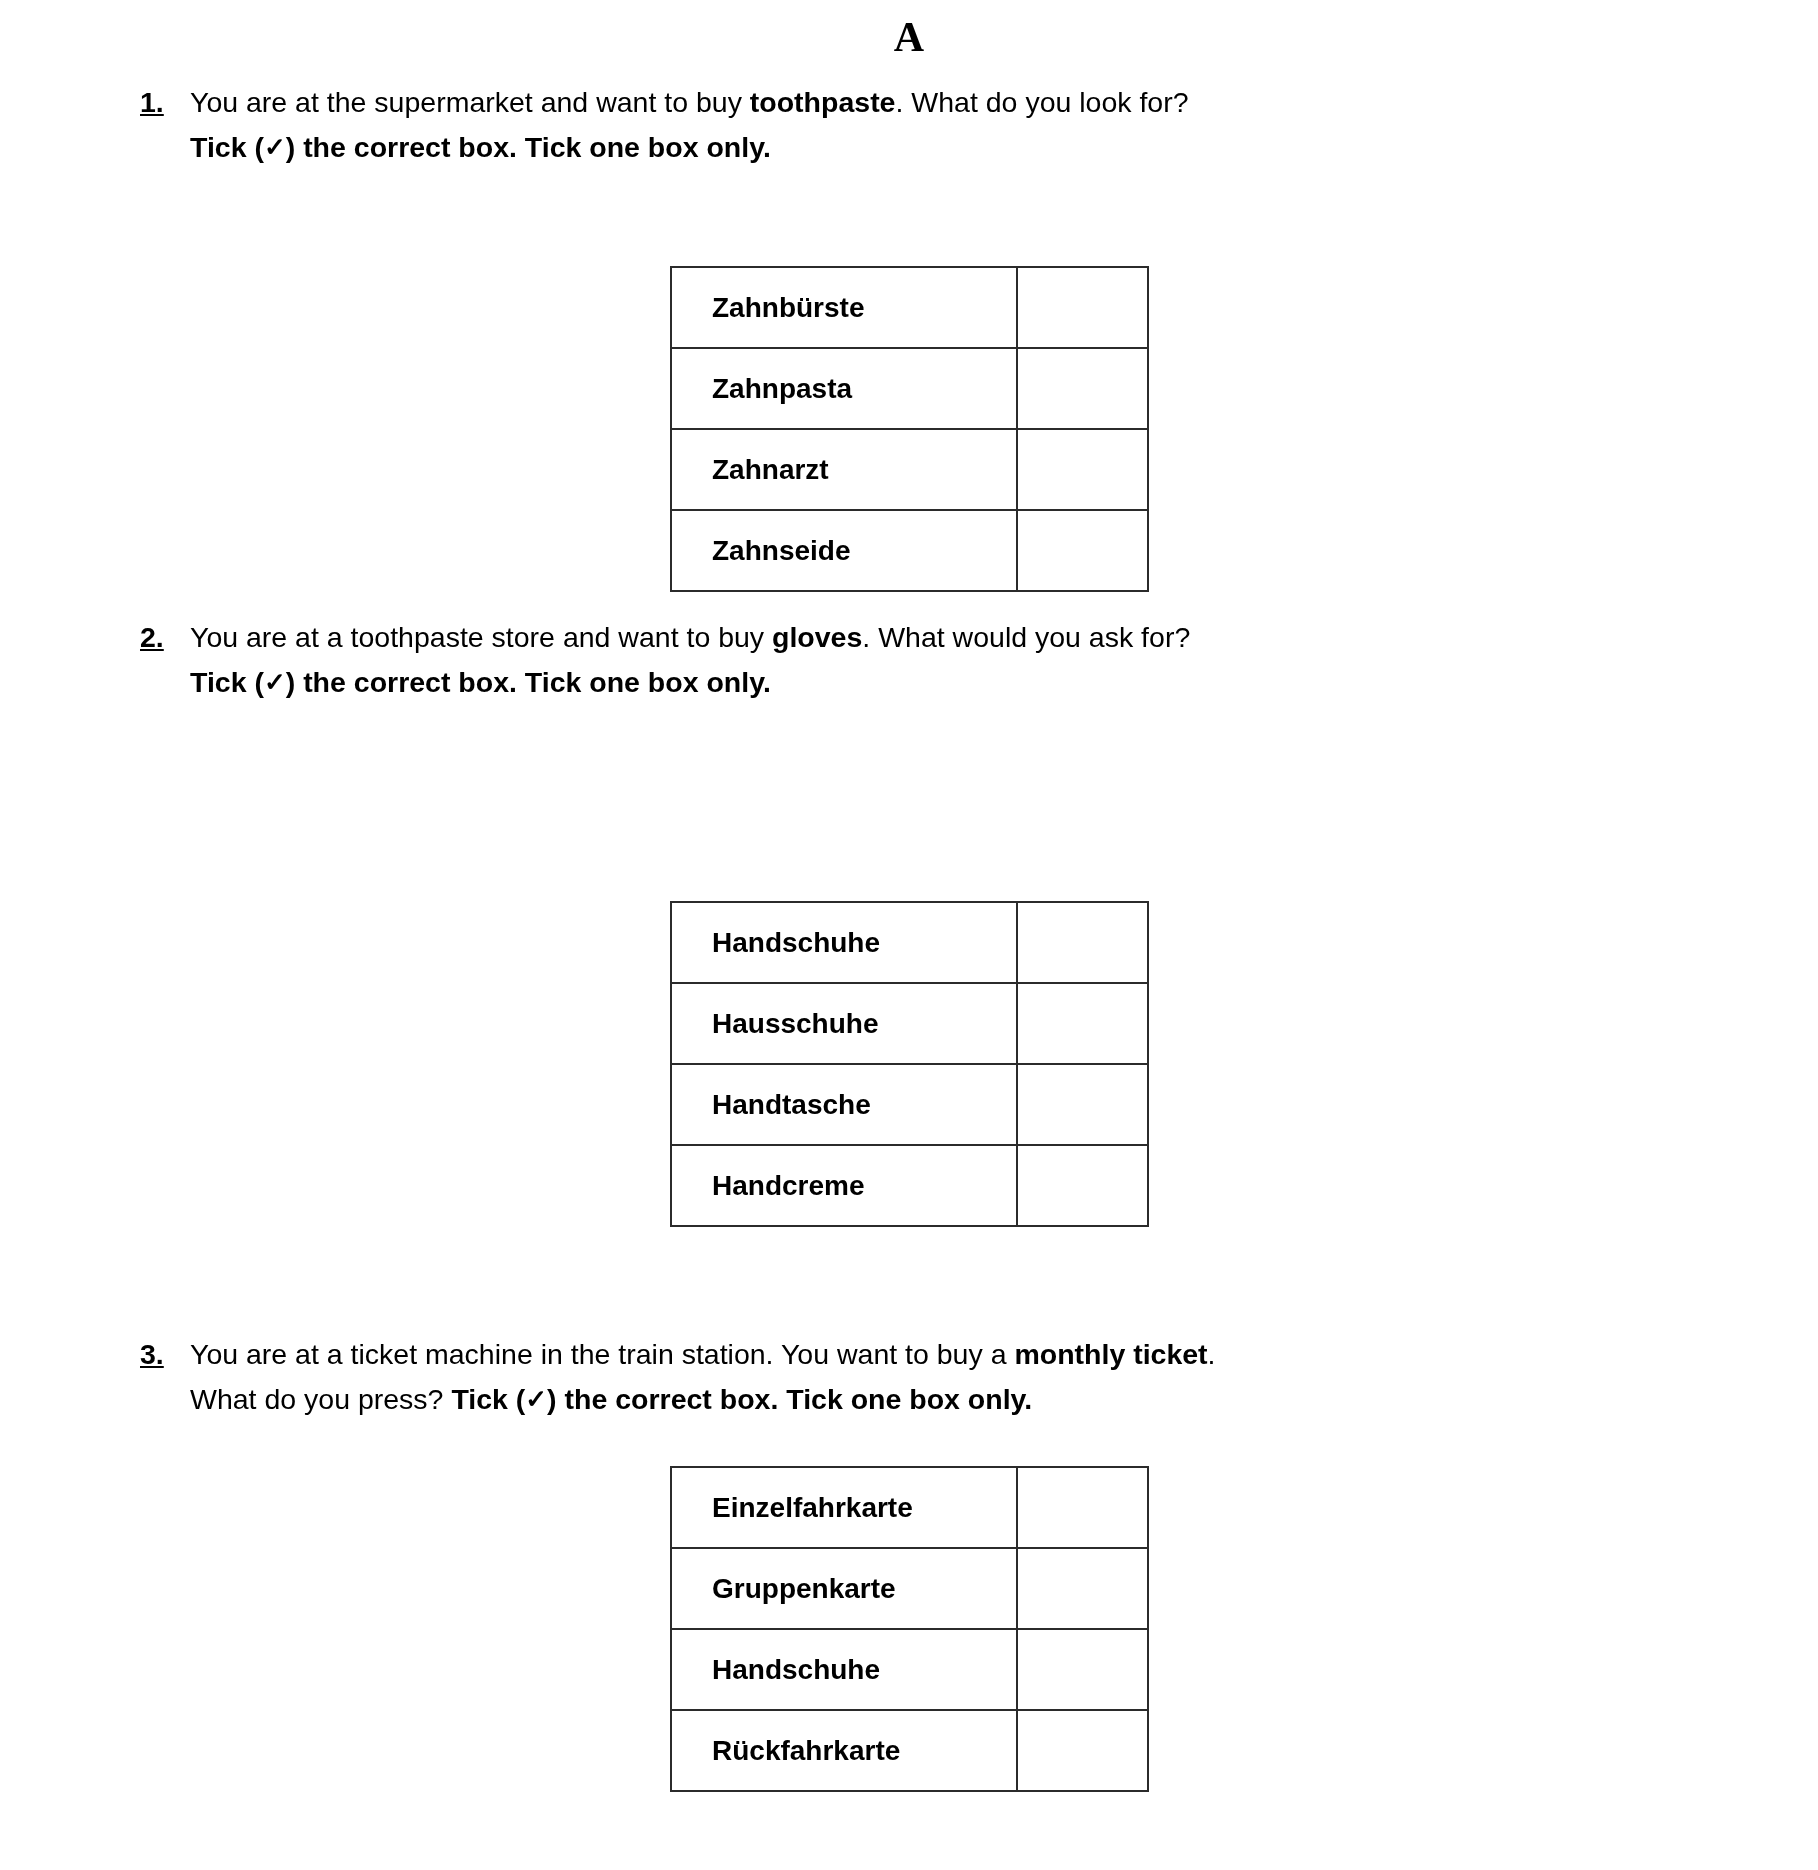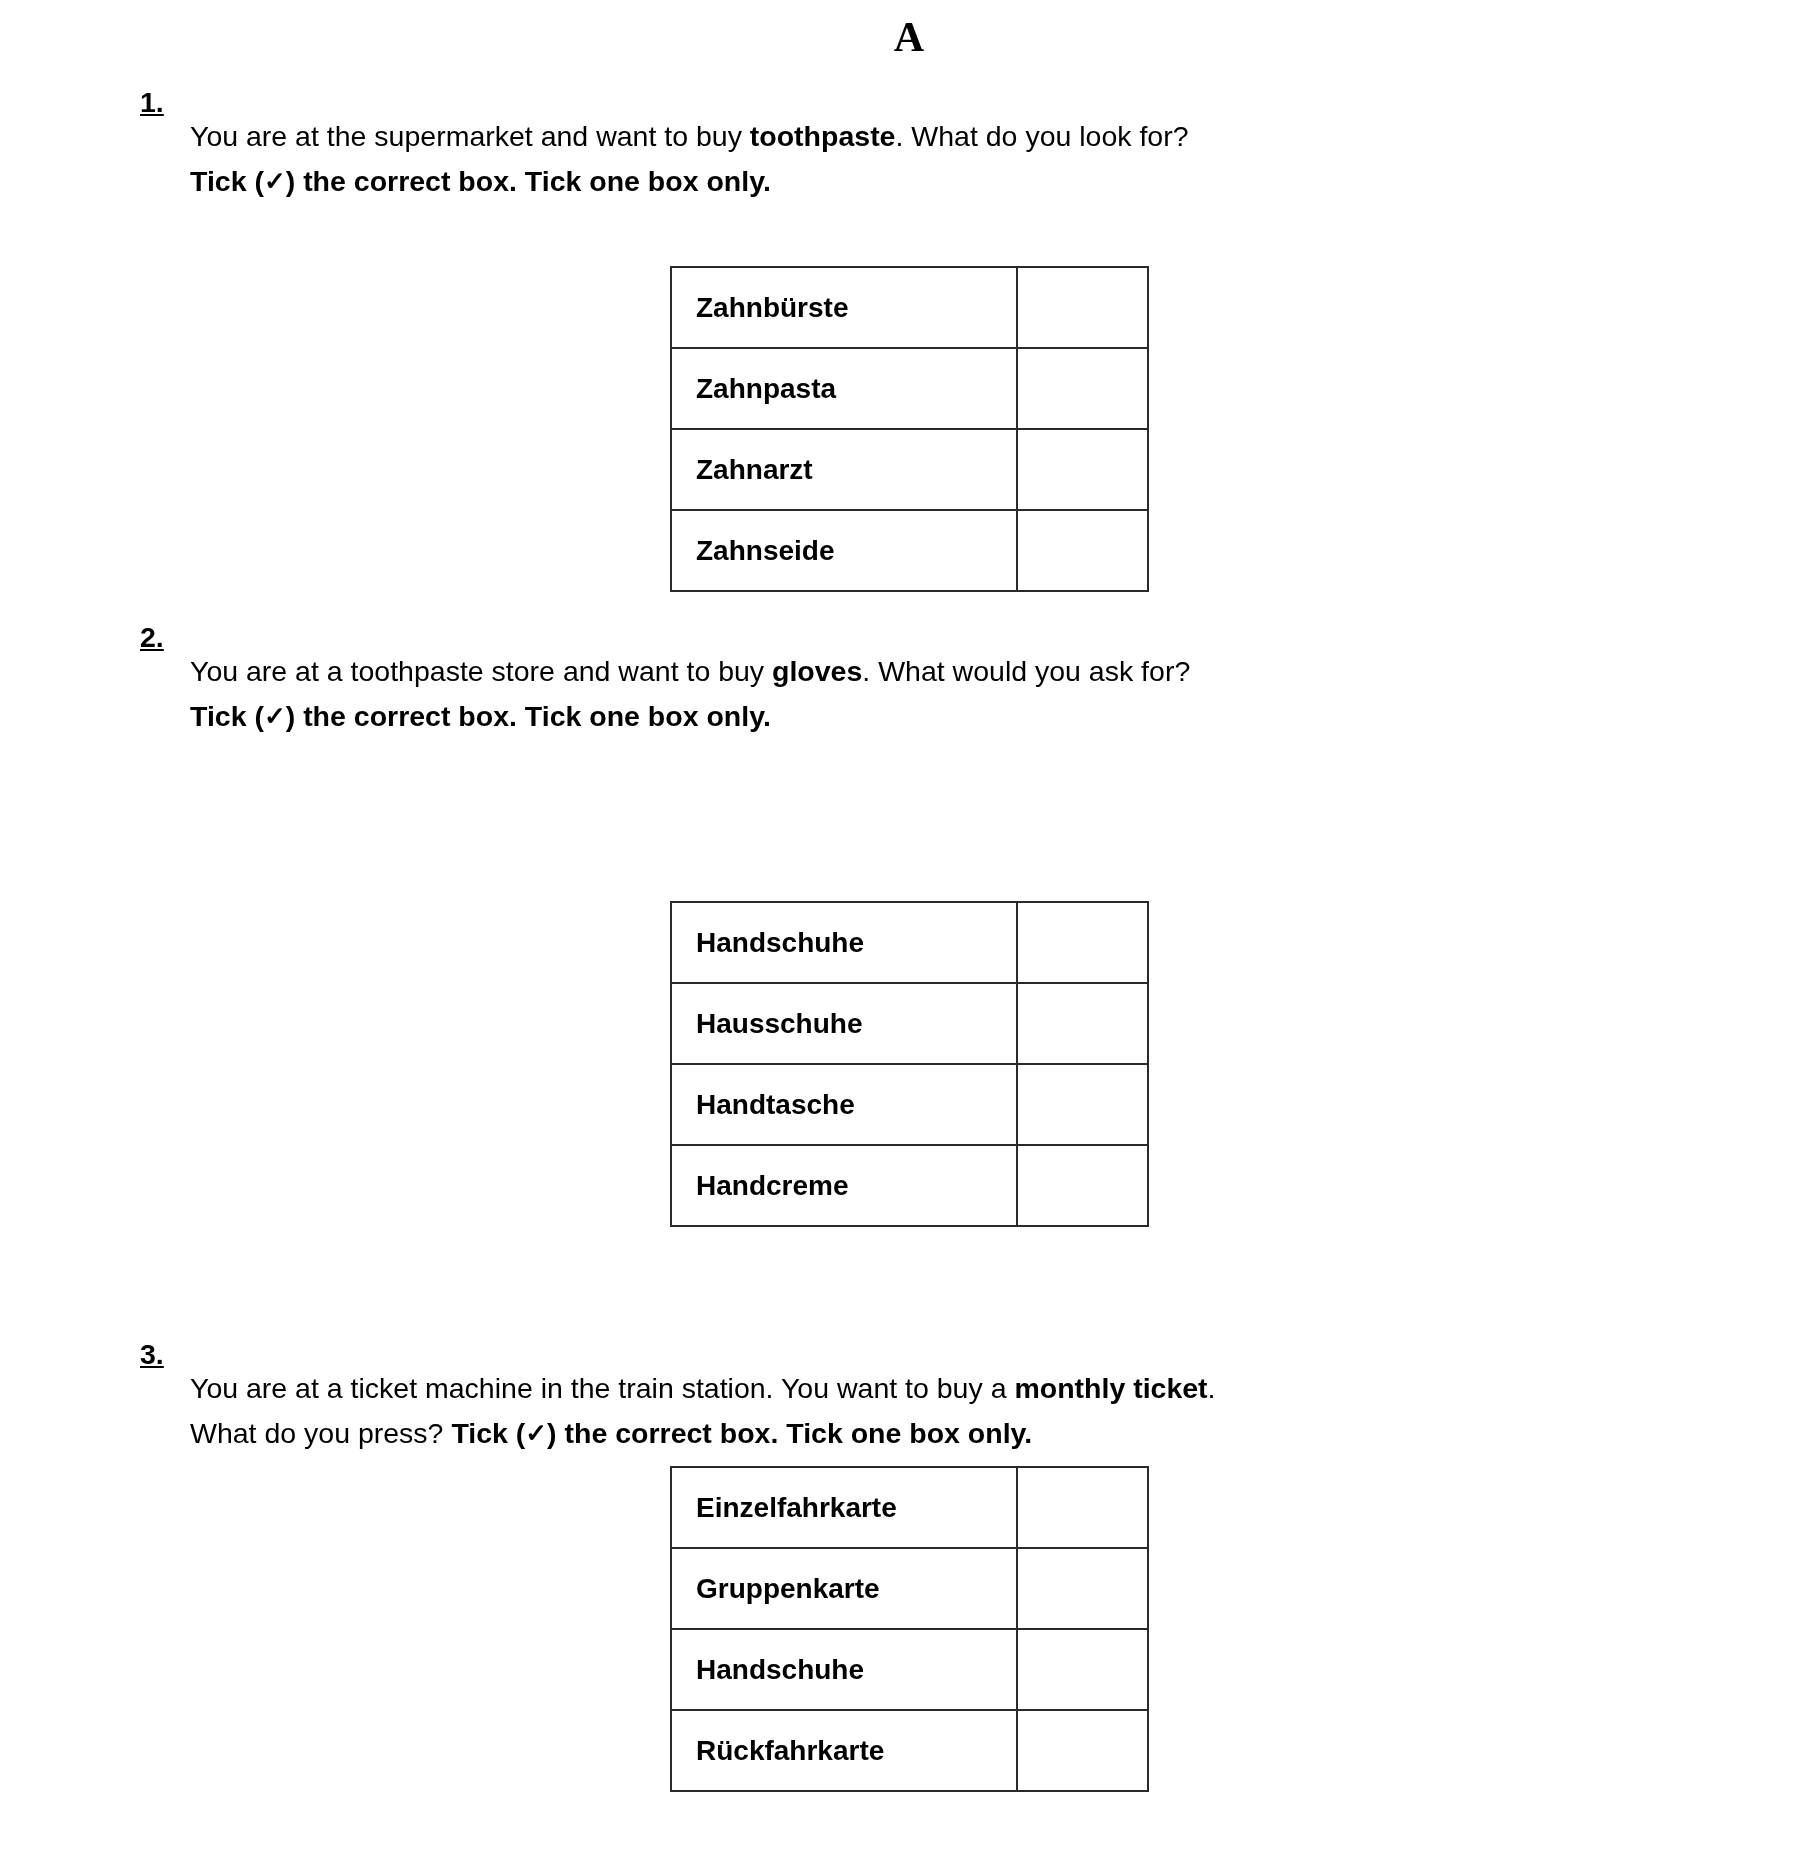"You are at the supermarket" .q-body { margin-top: 34px -> none }
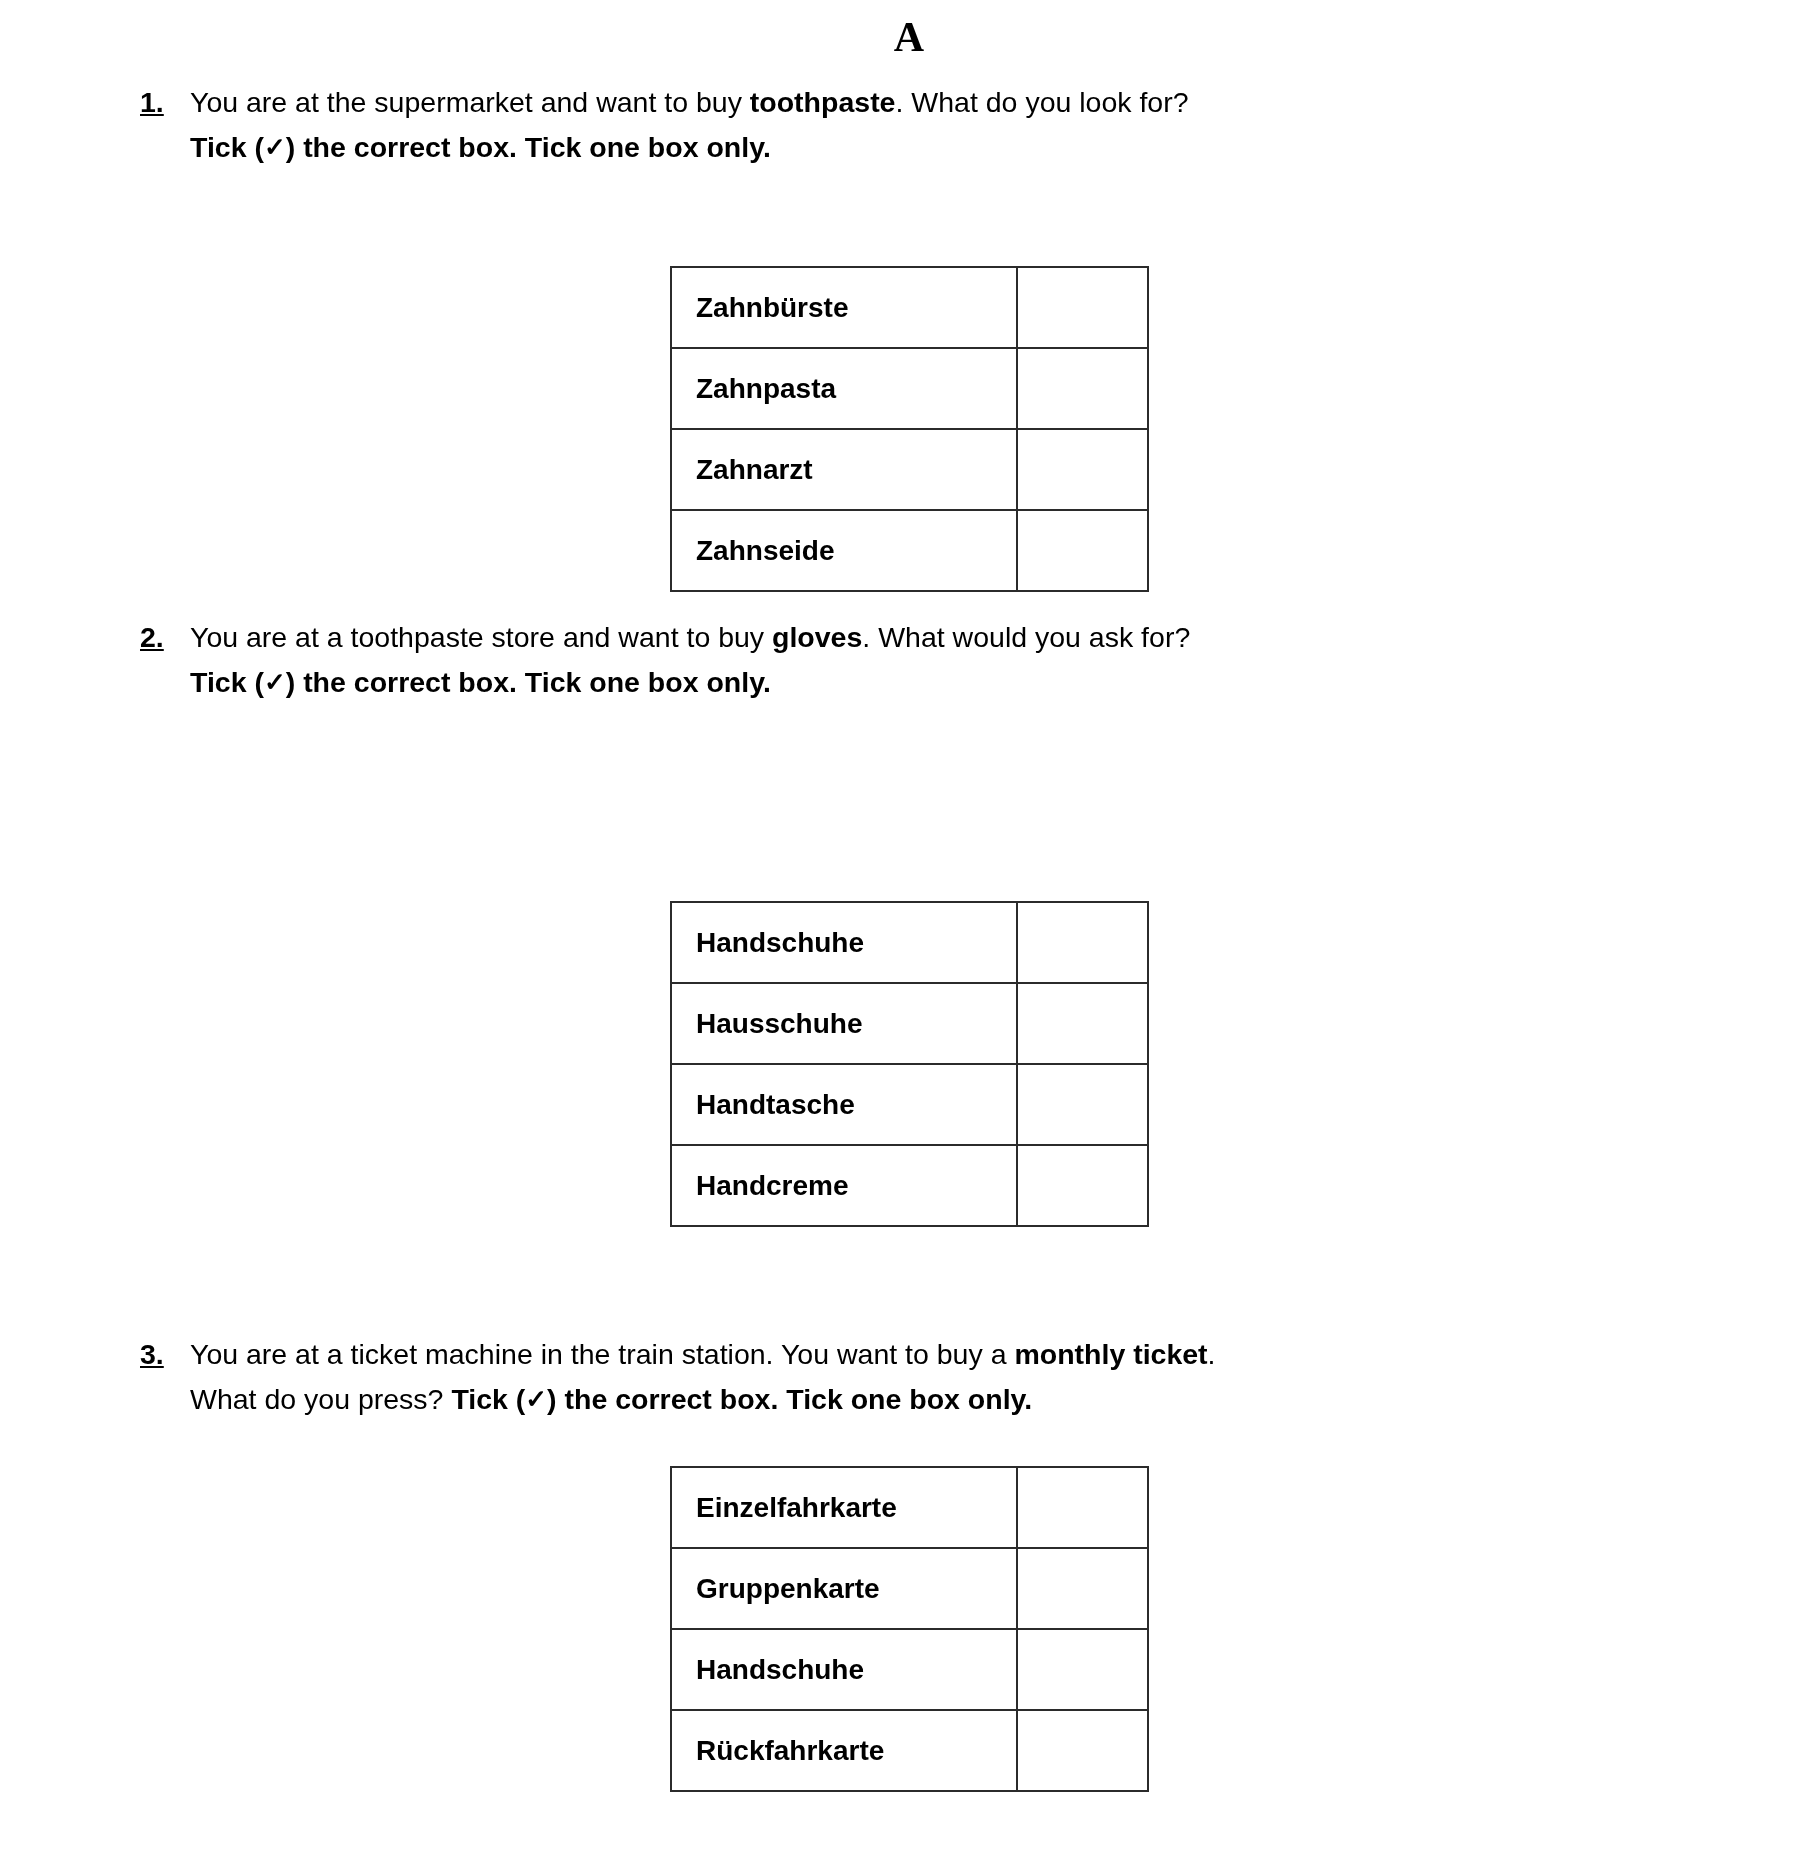"Zahnbürste" .opt-table td { padding: 0 0 0 24px -> 0 0 0 40px }
